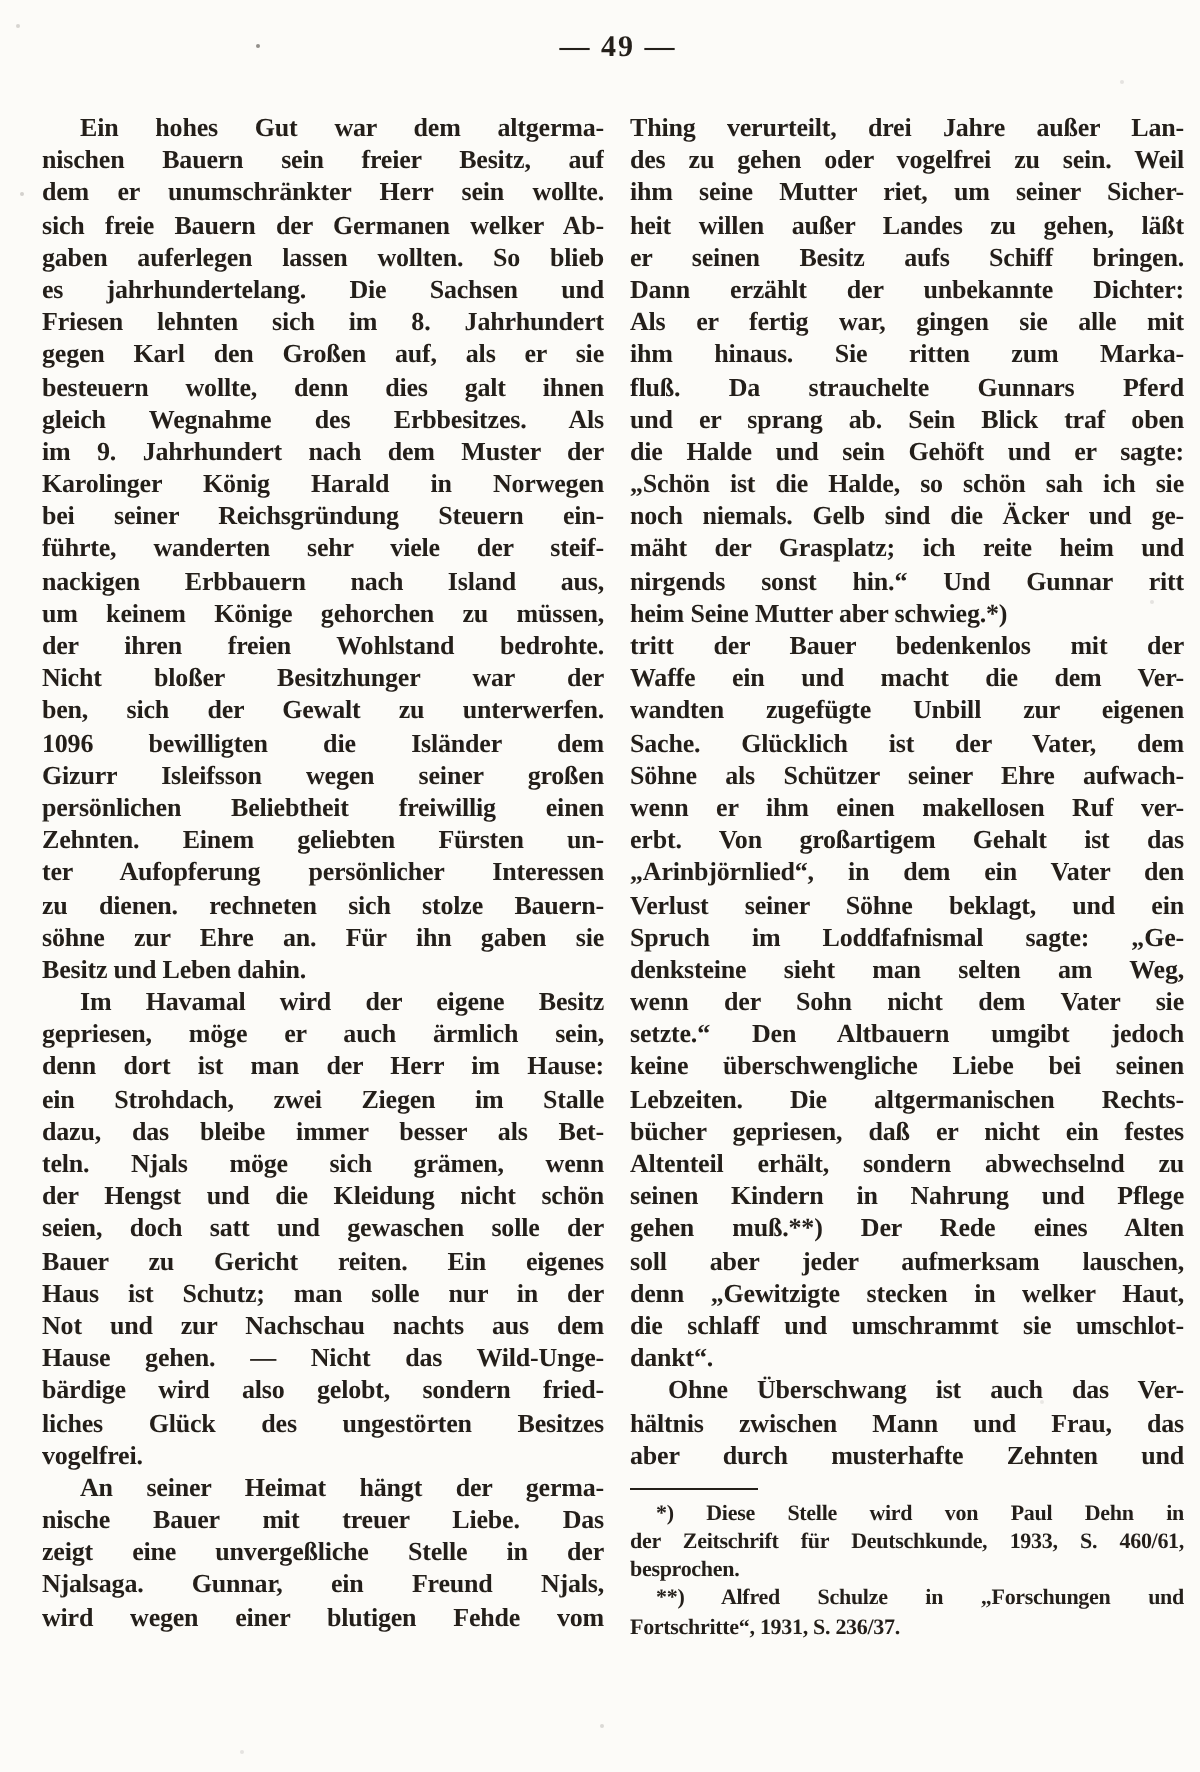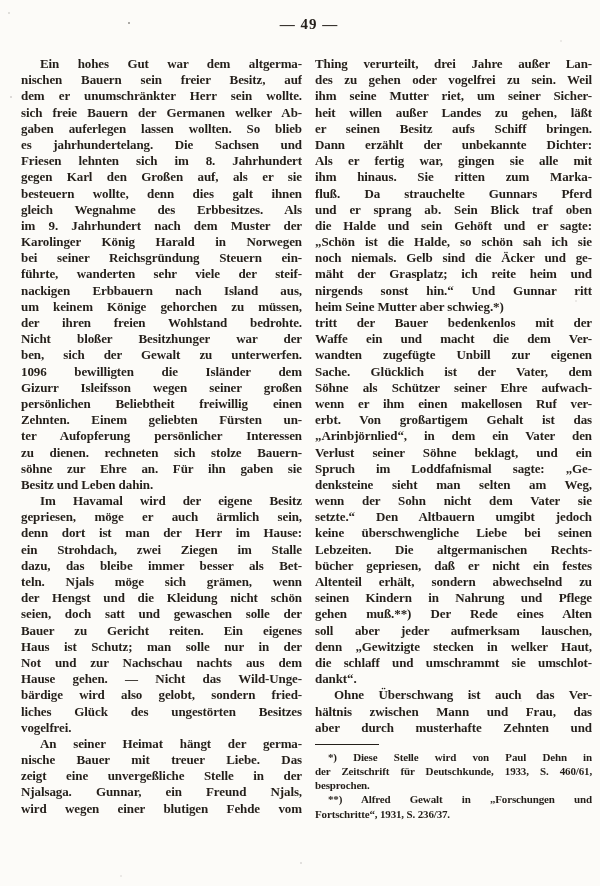"**) Alfred Gewalt in „Forschungen" div.ln { text: Gewalt -> Schulze }
